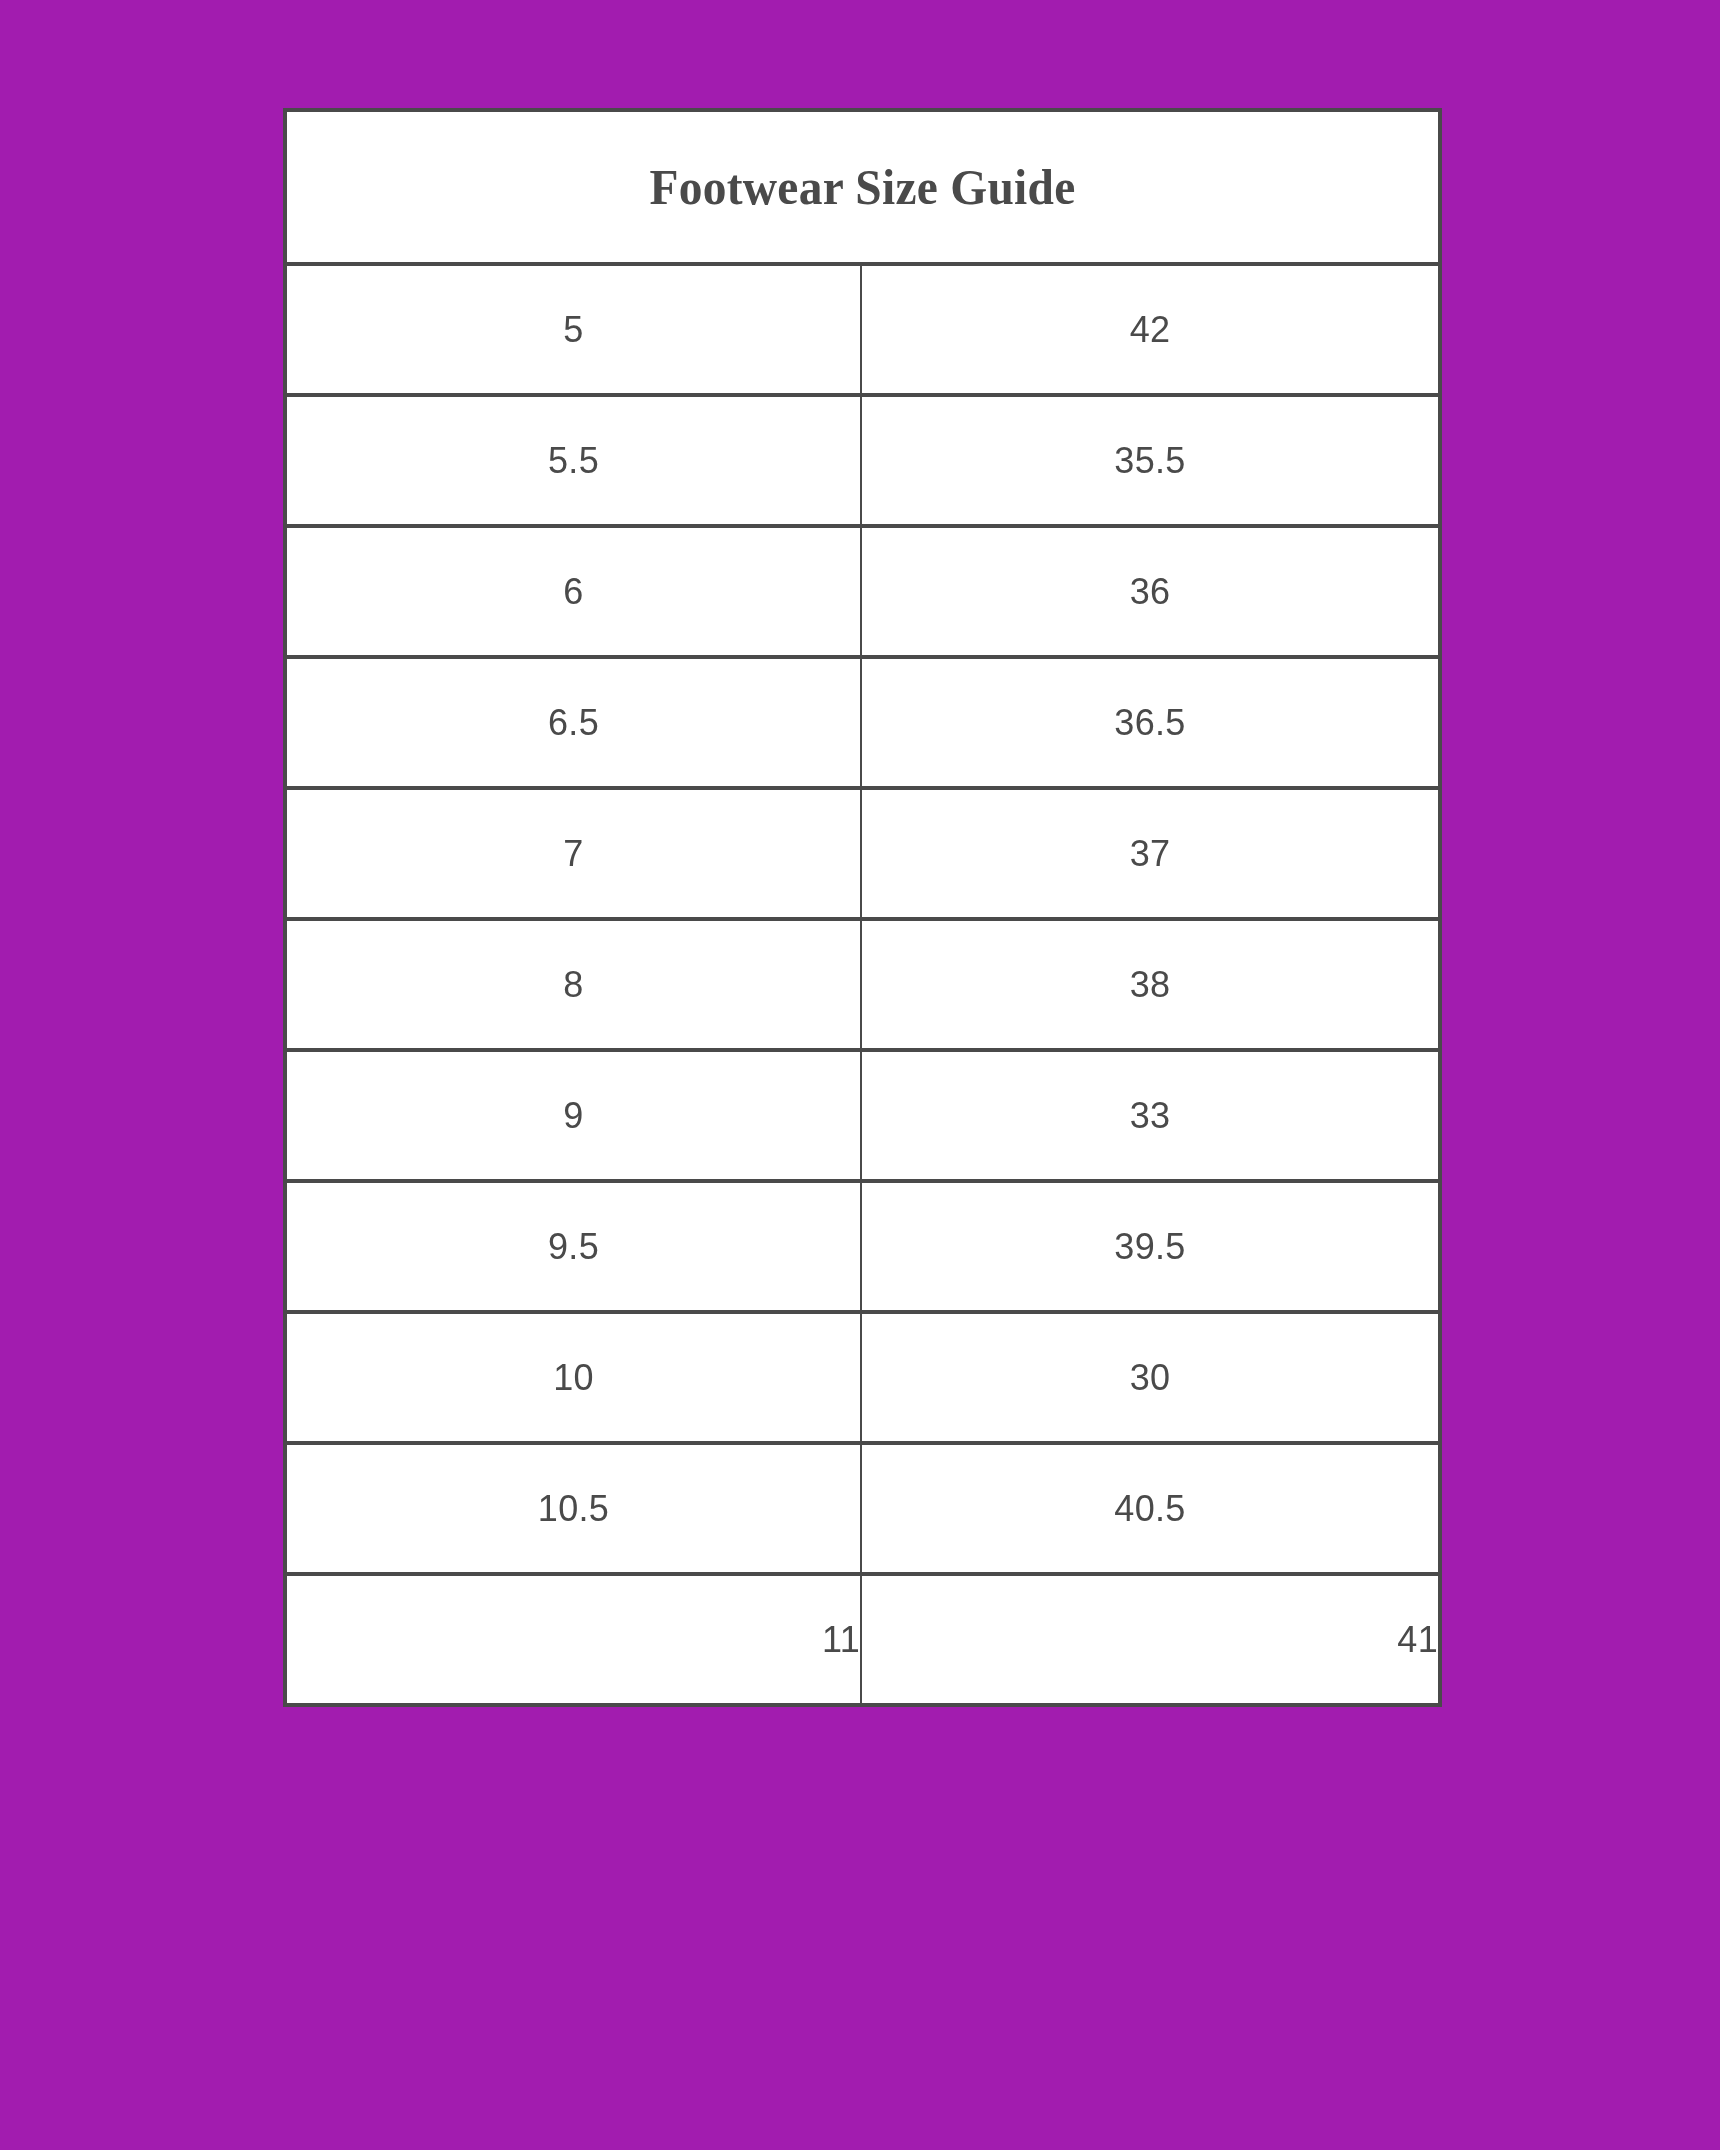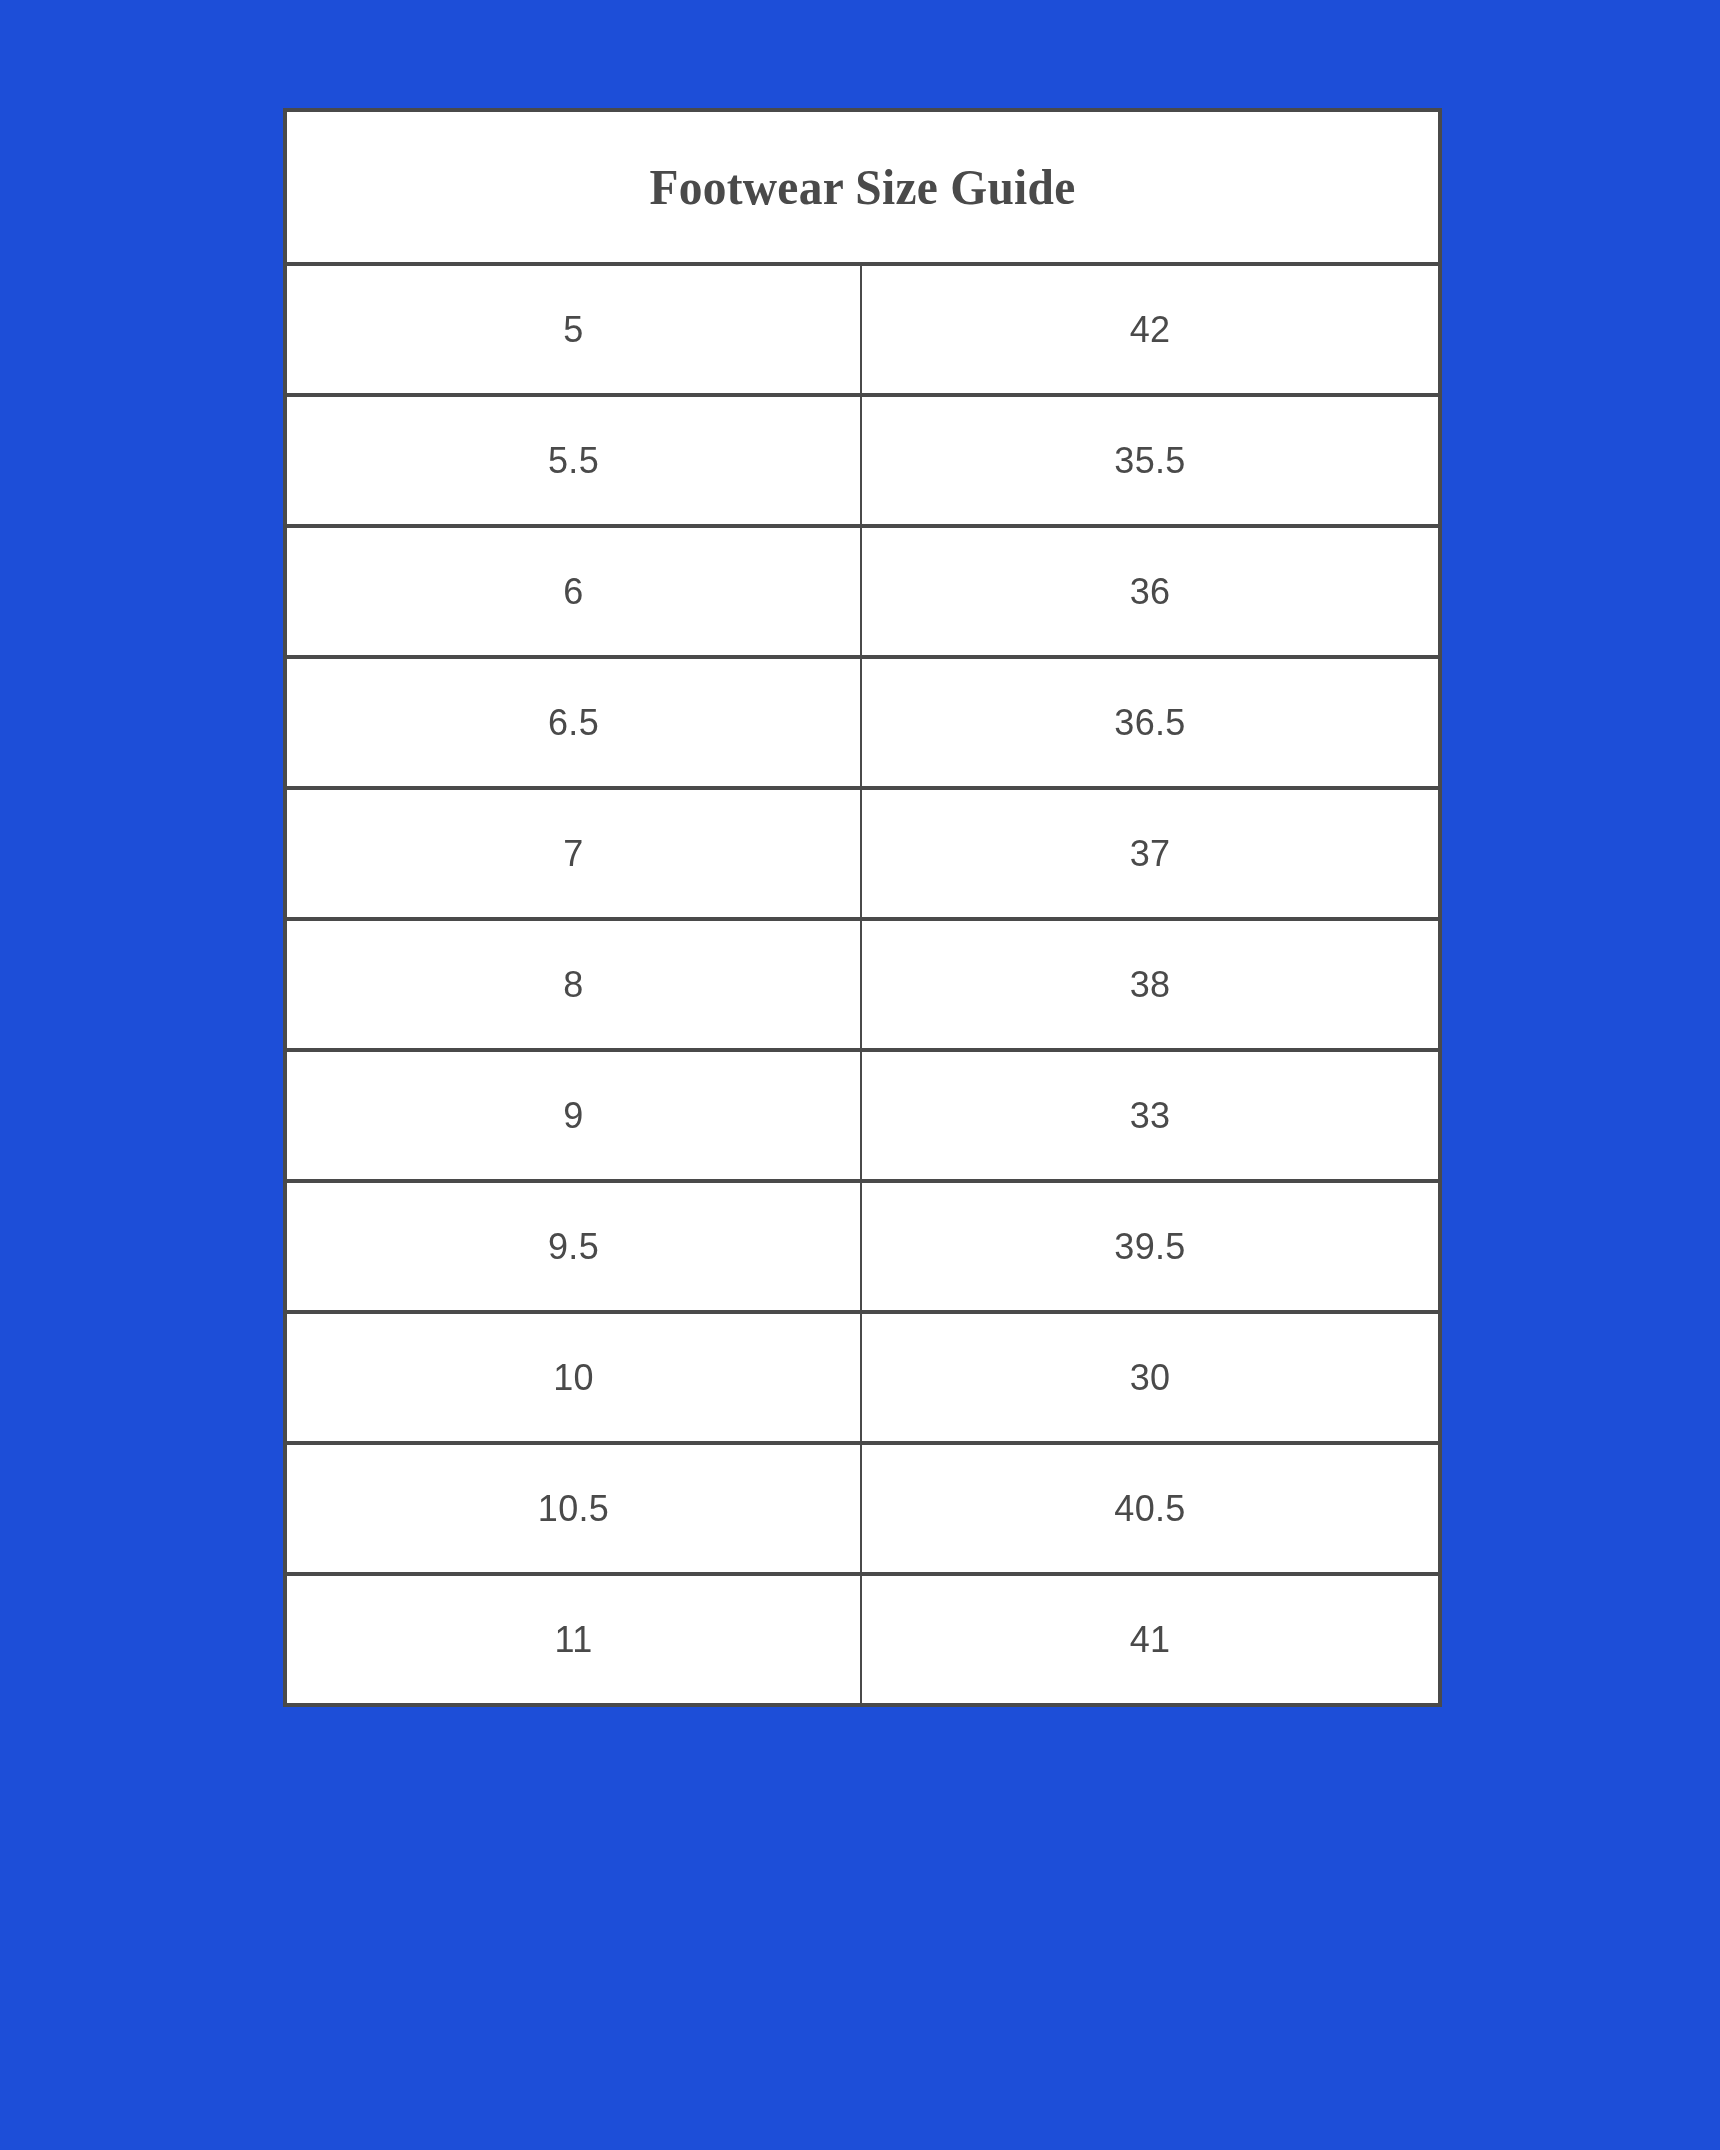"Footwear Size Guide" .page { background: #1d4ed8 -> #a21caf }
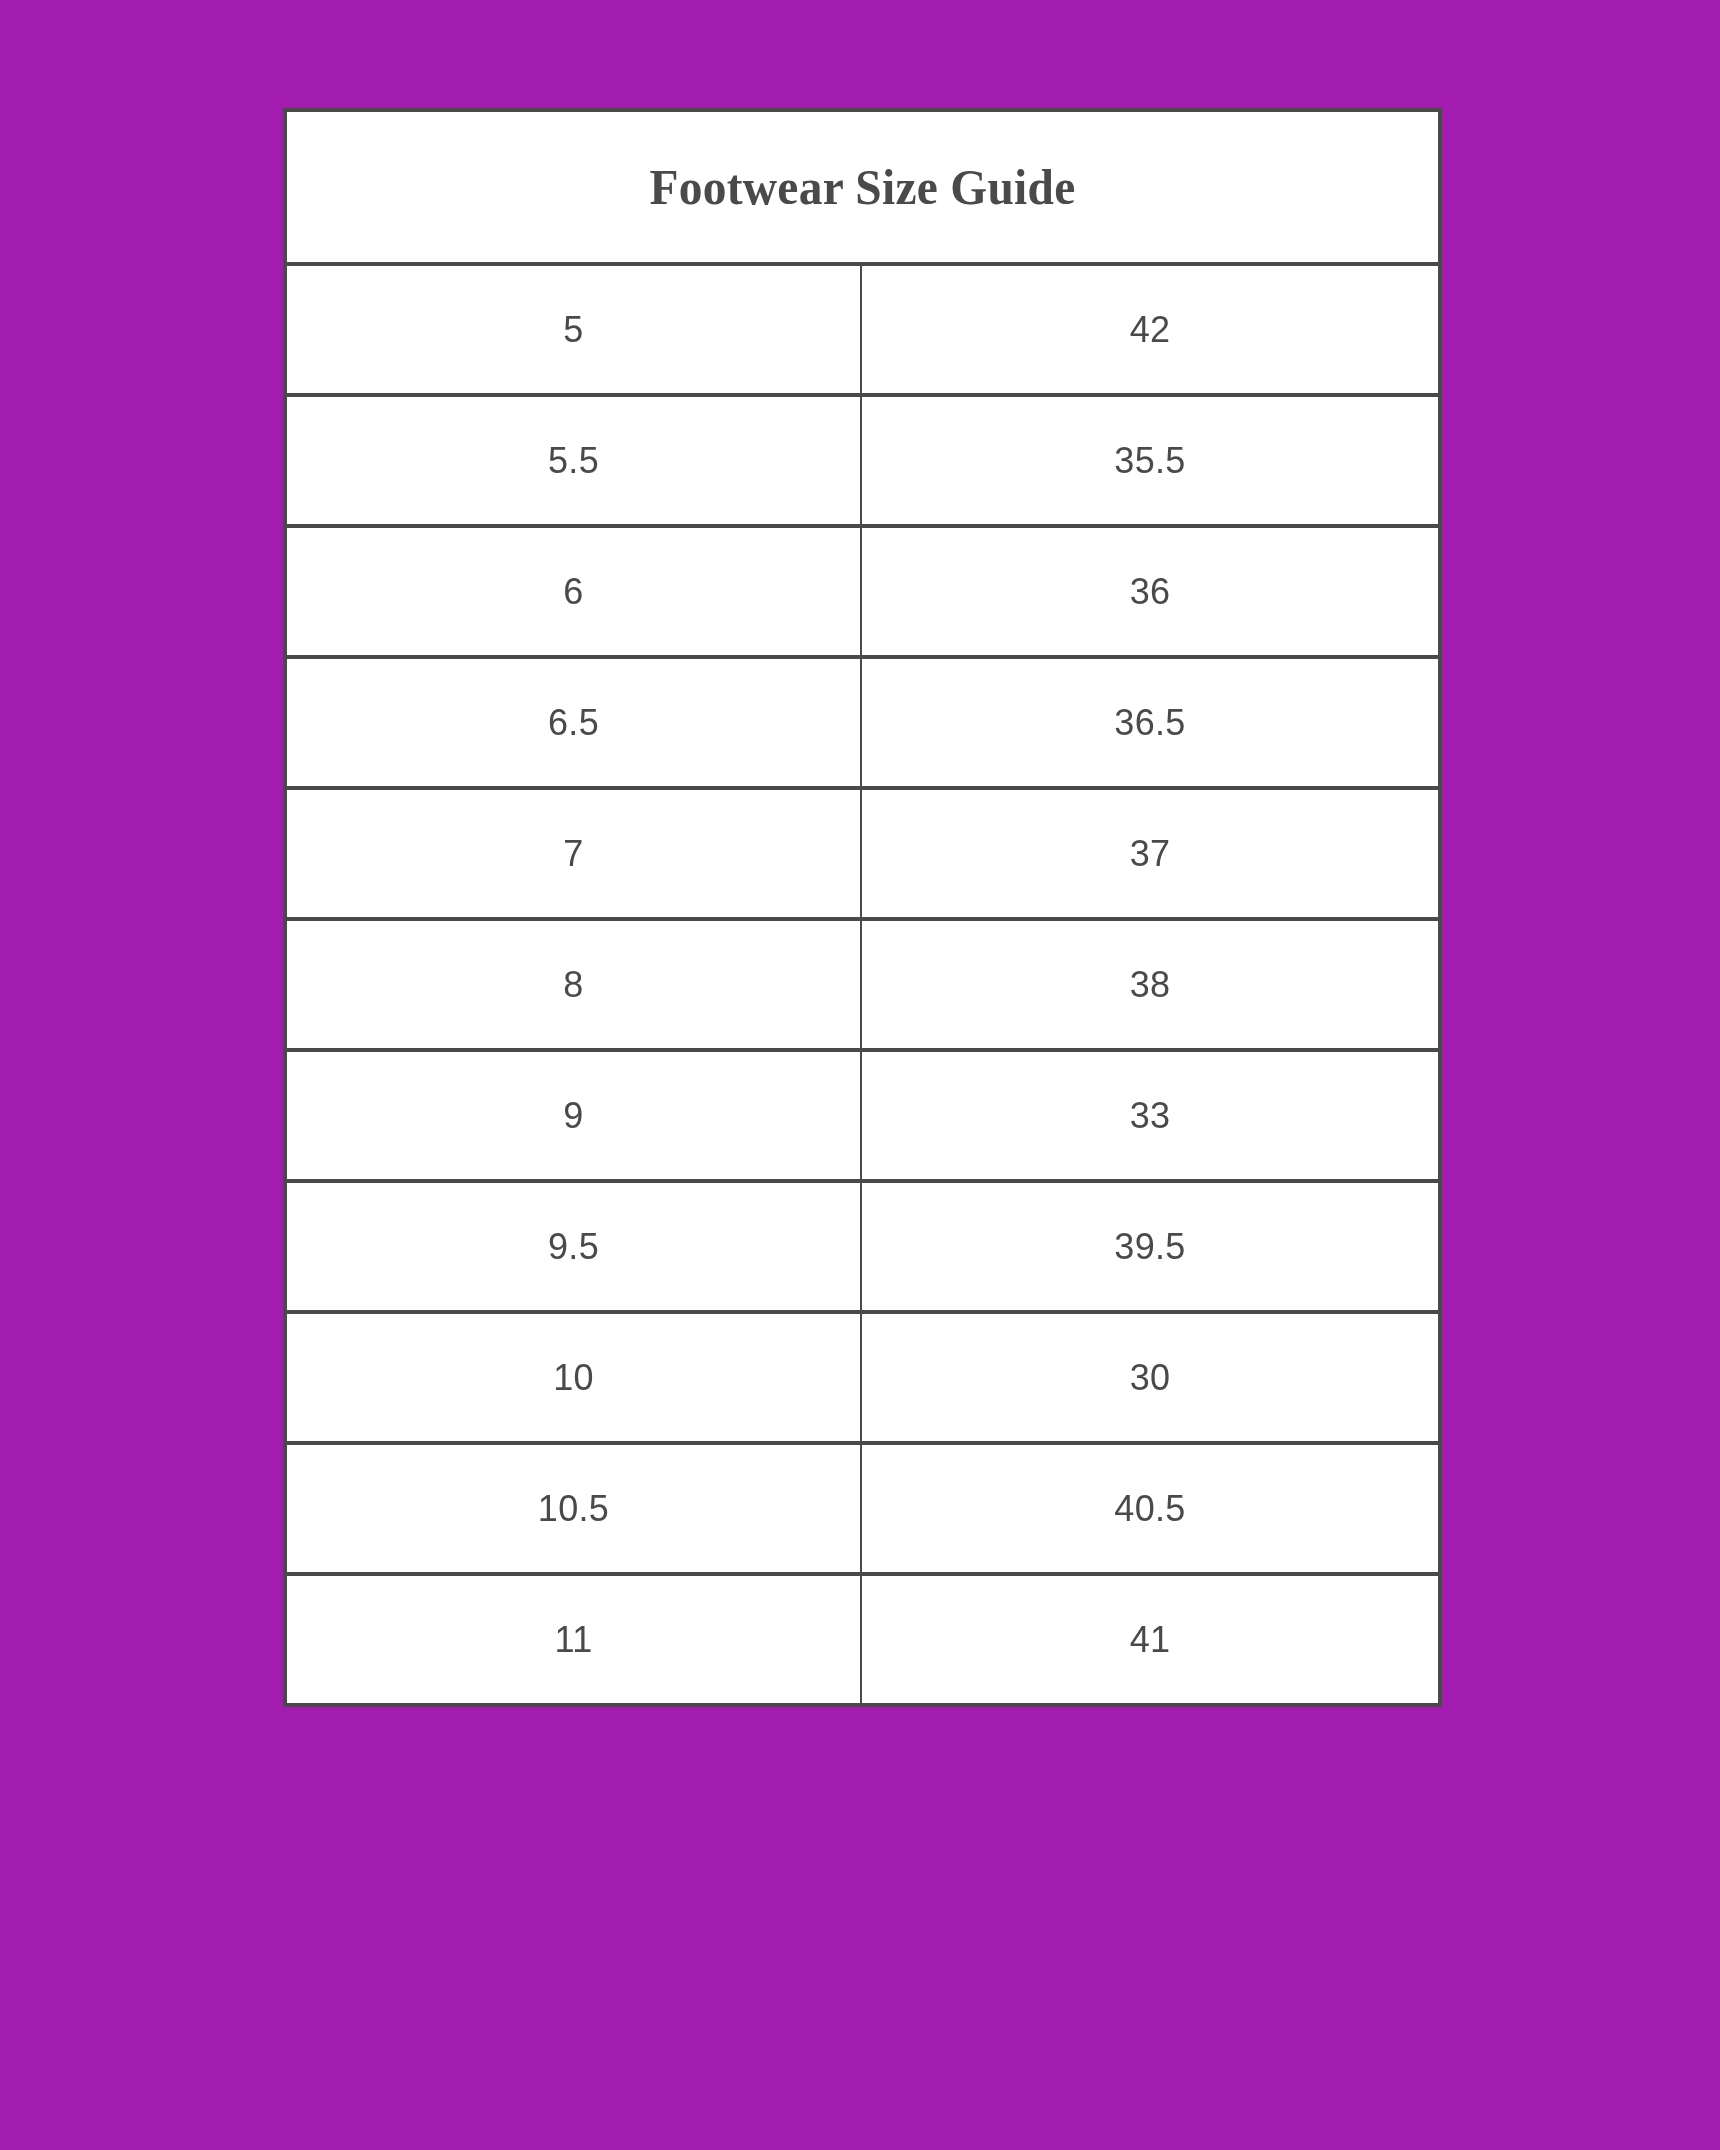"11" .data-row:last-child td { text-align: none -> right }
